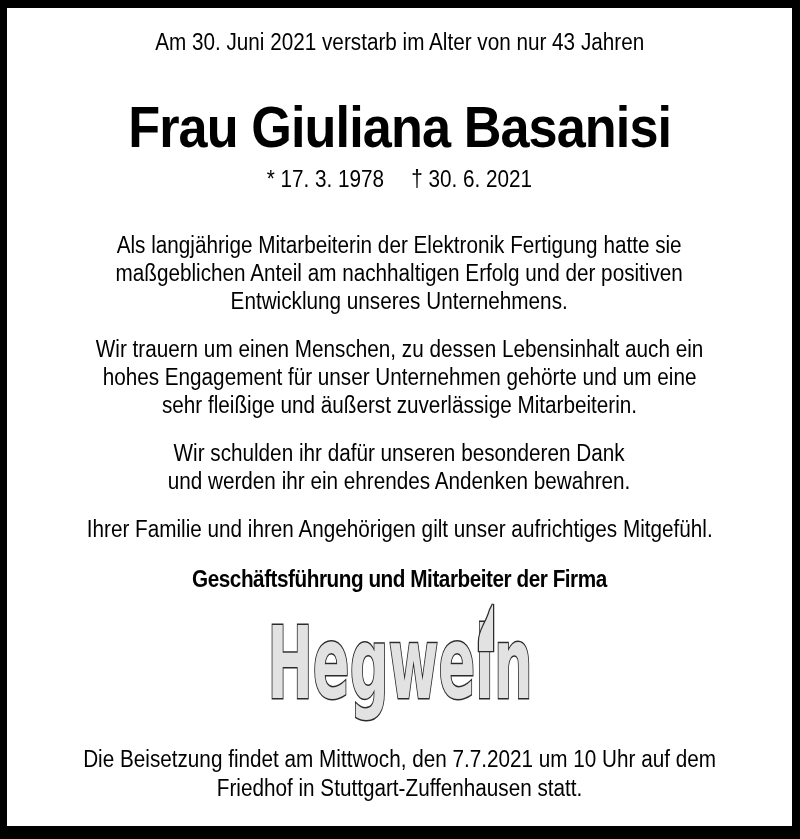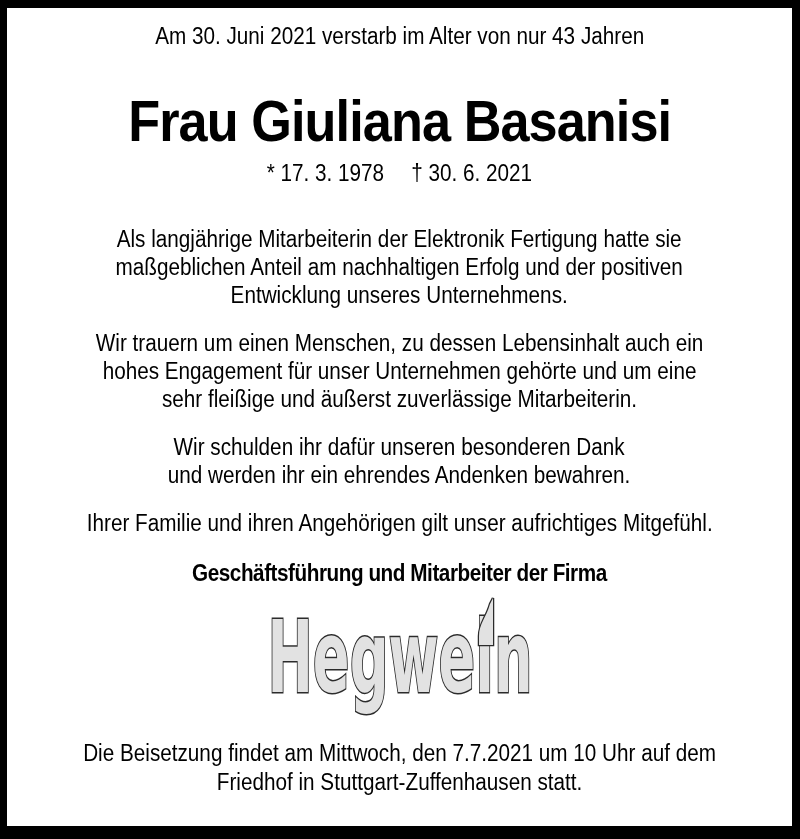"Am 30. Juni 2021 verstarb" .card { padding-top: 14px -> 20px }
